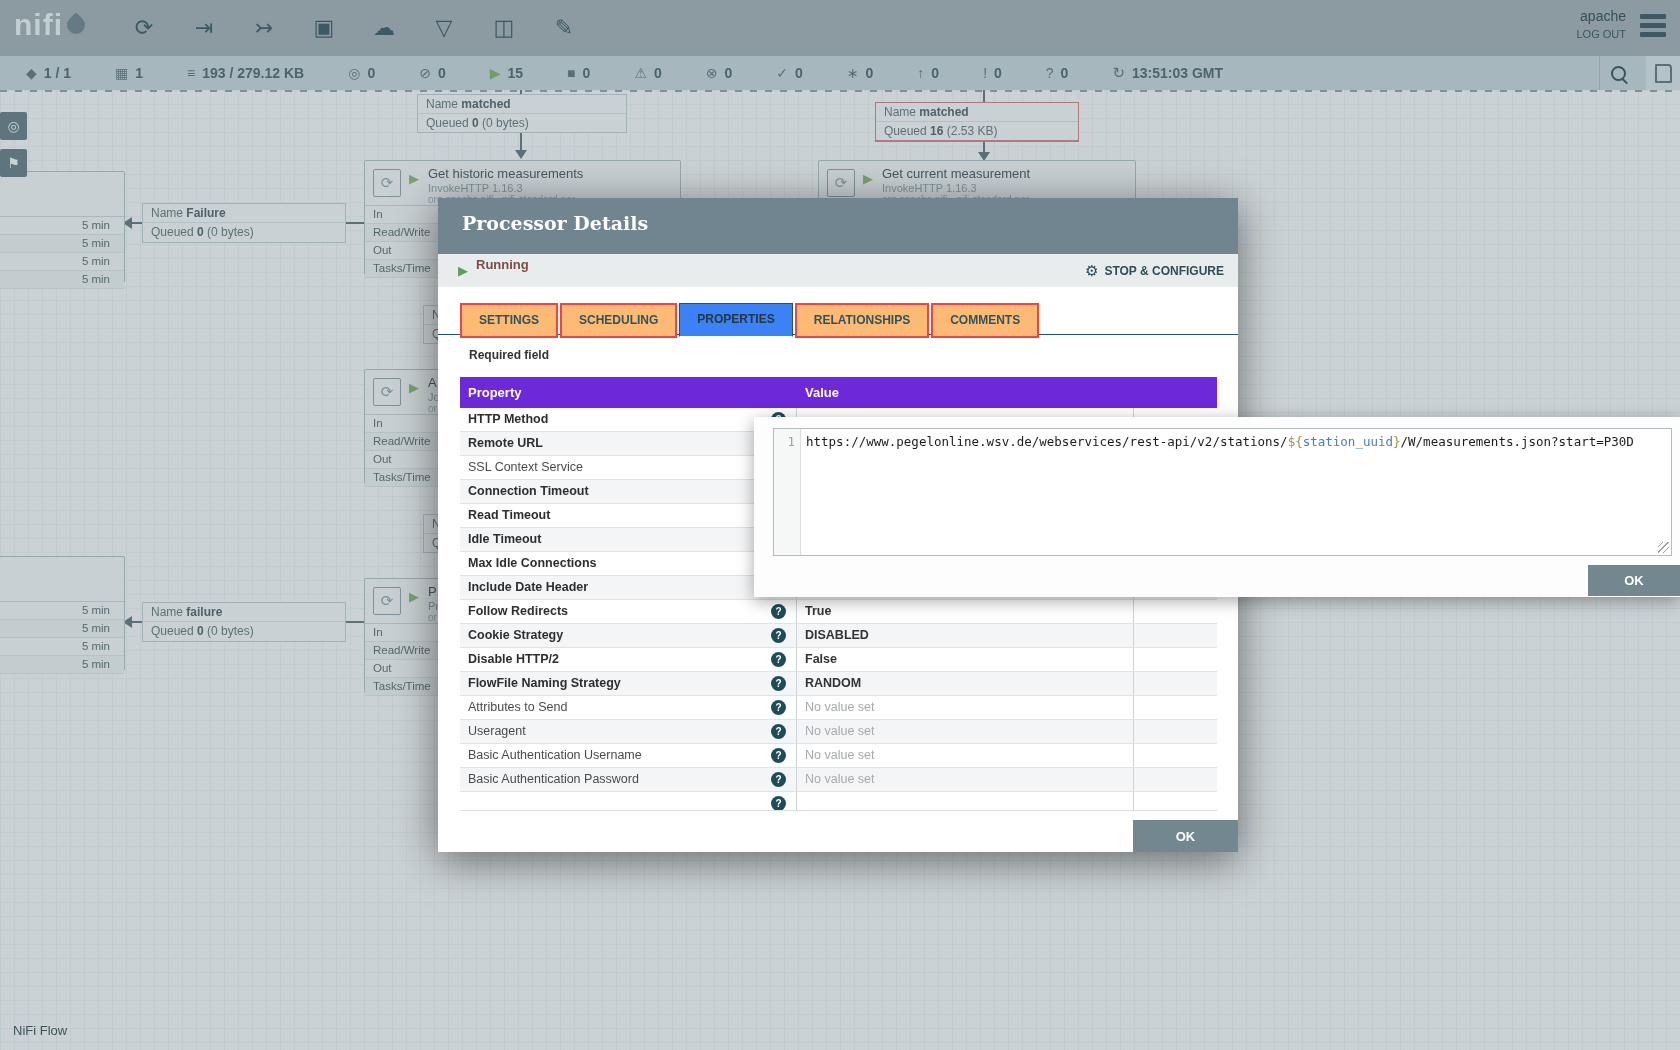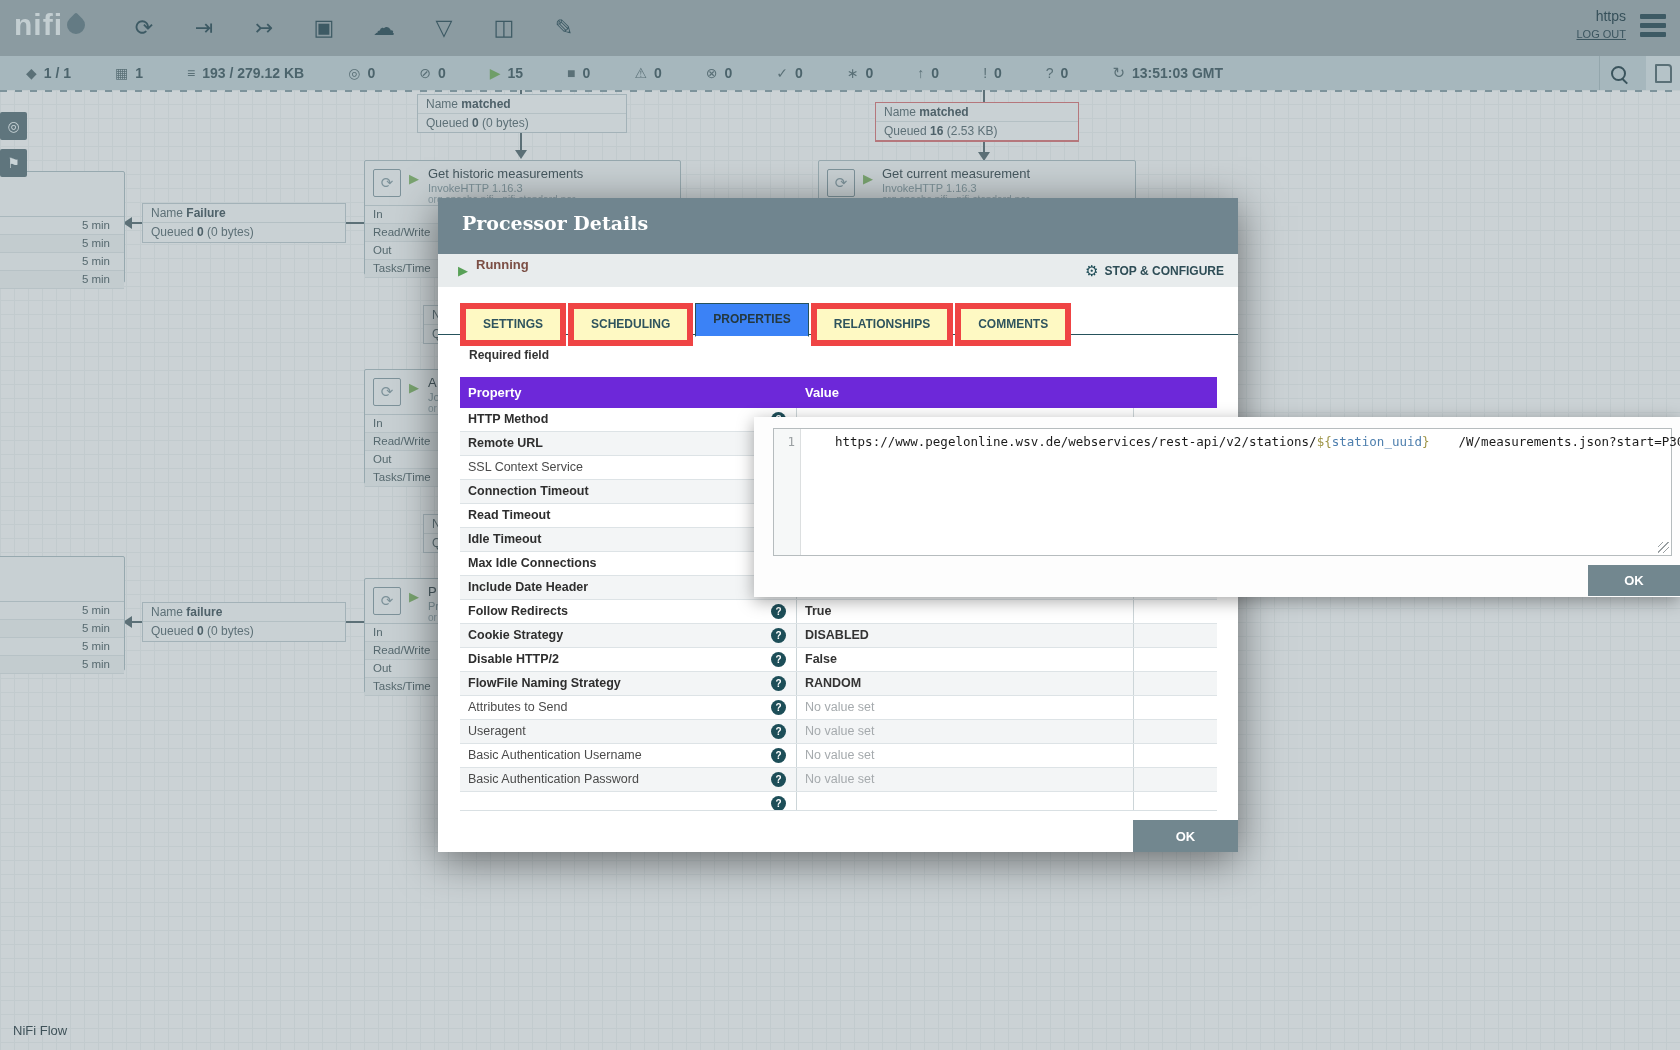"https" div { text: https -> apache }
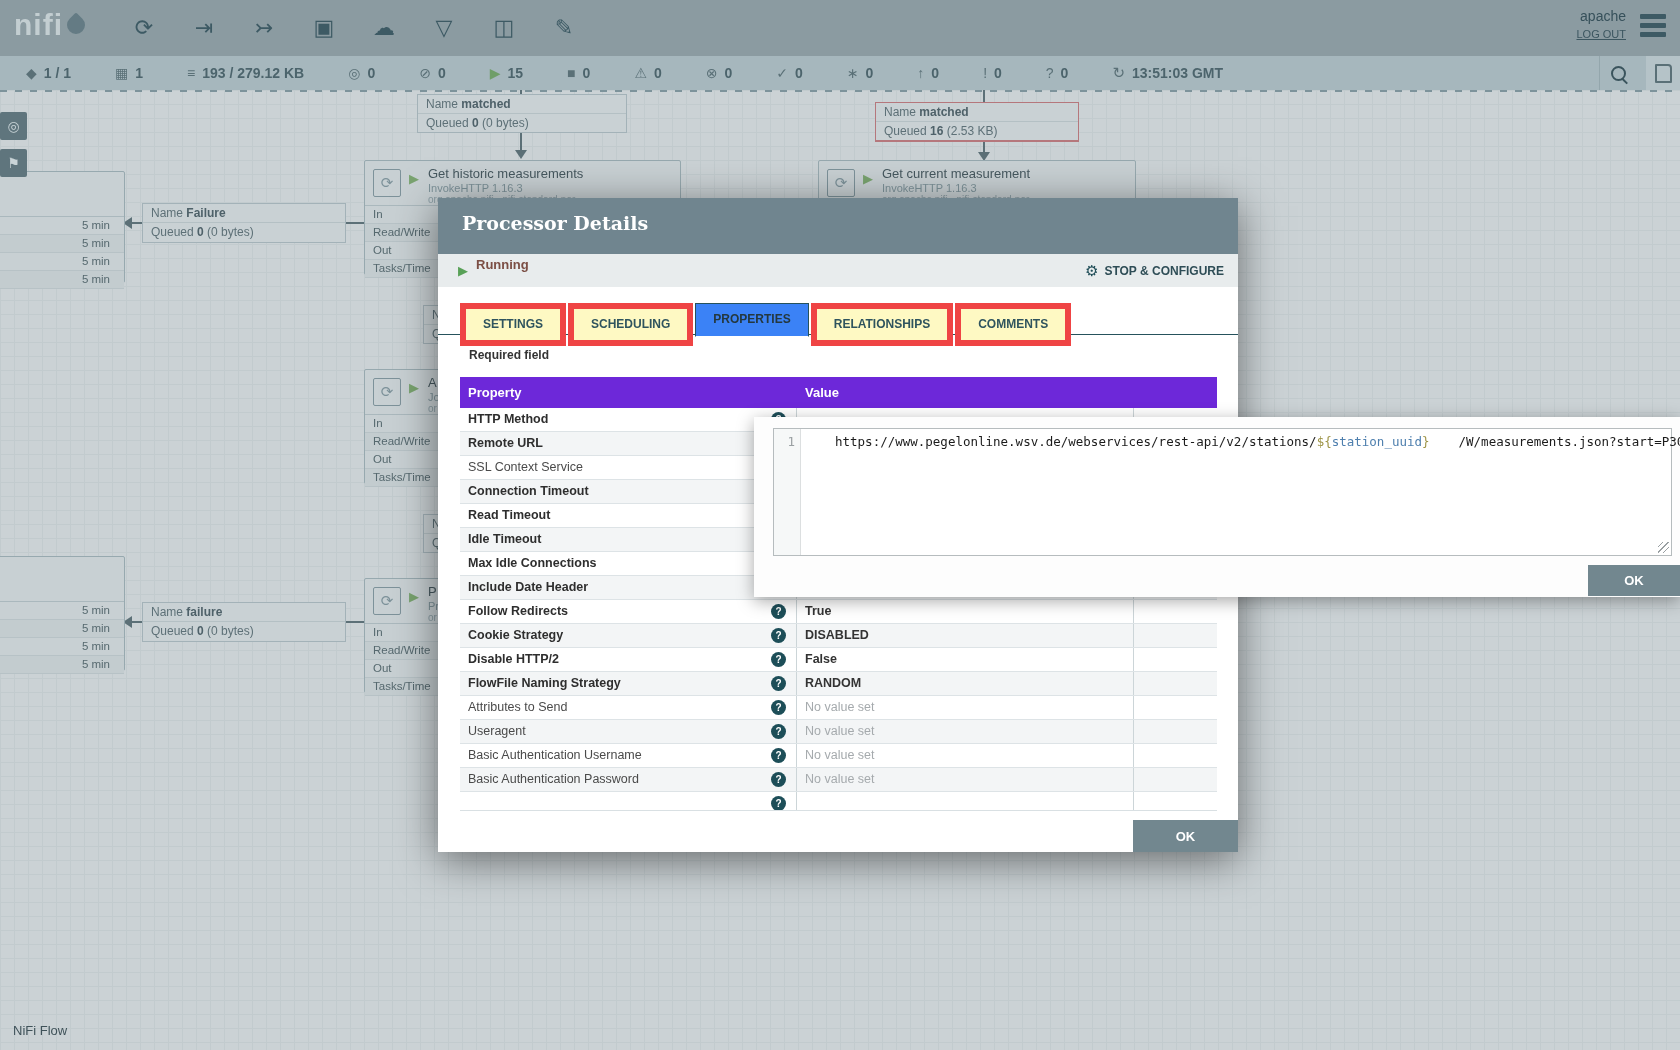"LOG OUT" #logout { text-decoration: underline -> none }
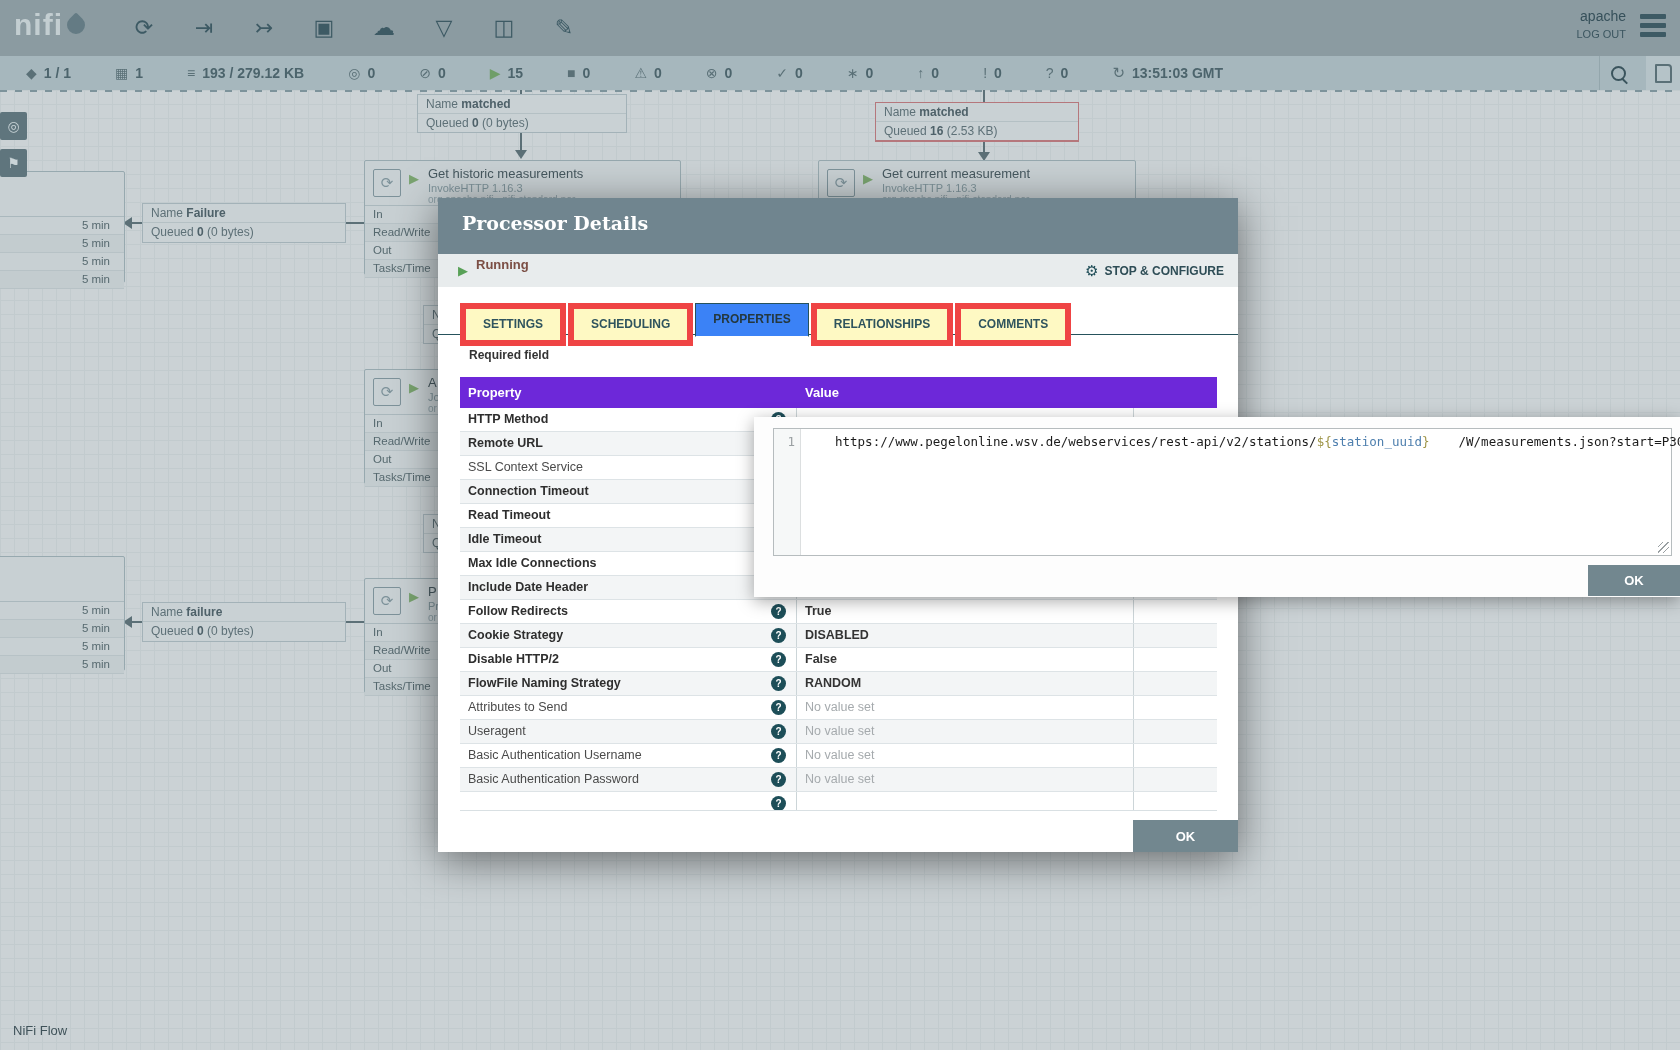"SETTINGS" .tab { background: #fef9c3 -> #fdba74; border: 6px solid #ef4444 -> 2px solid #ef4444 }
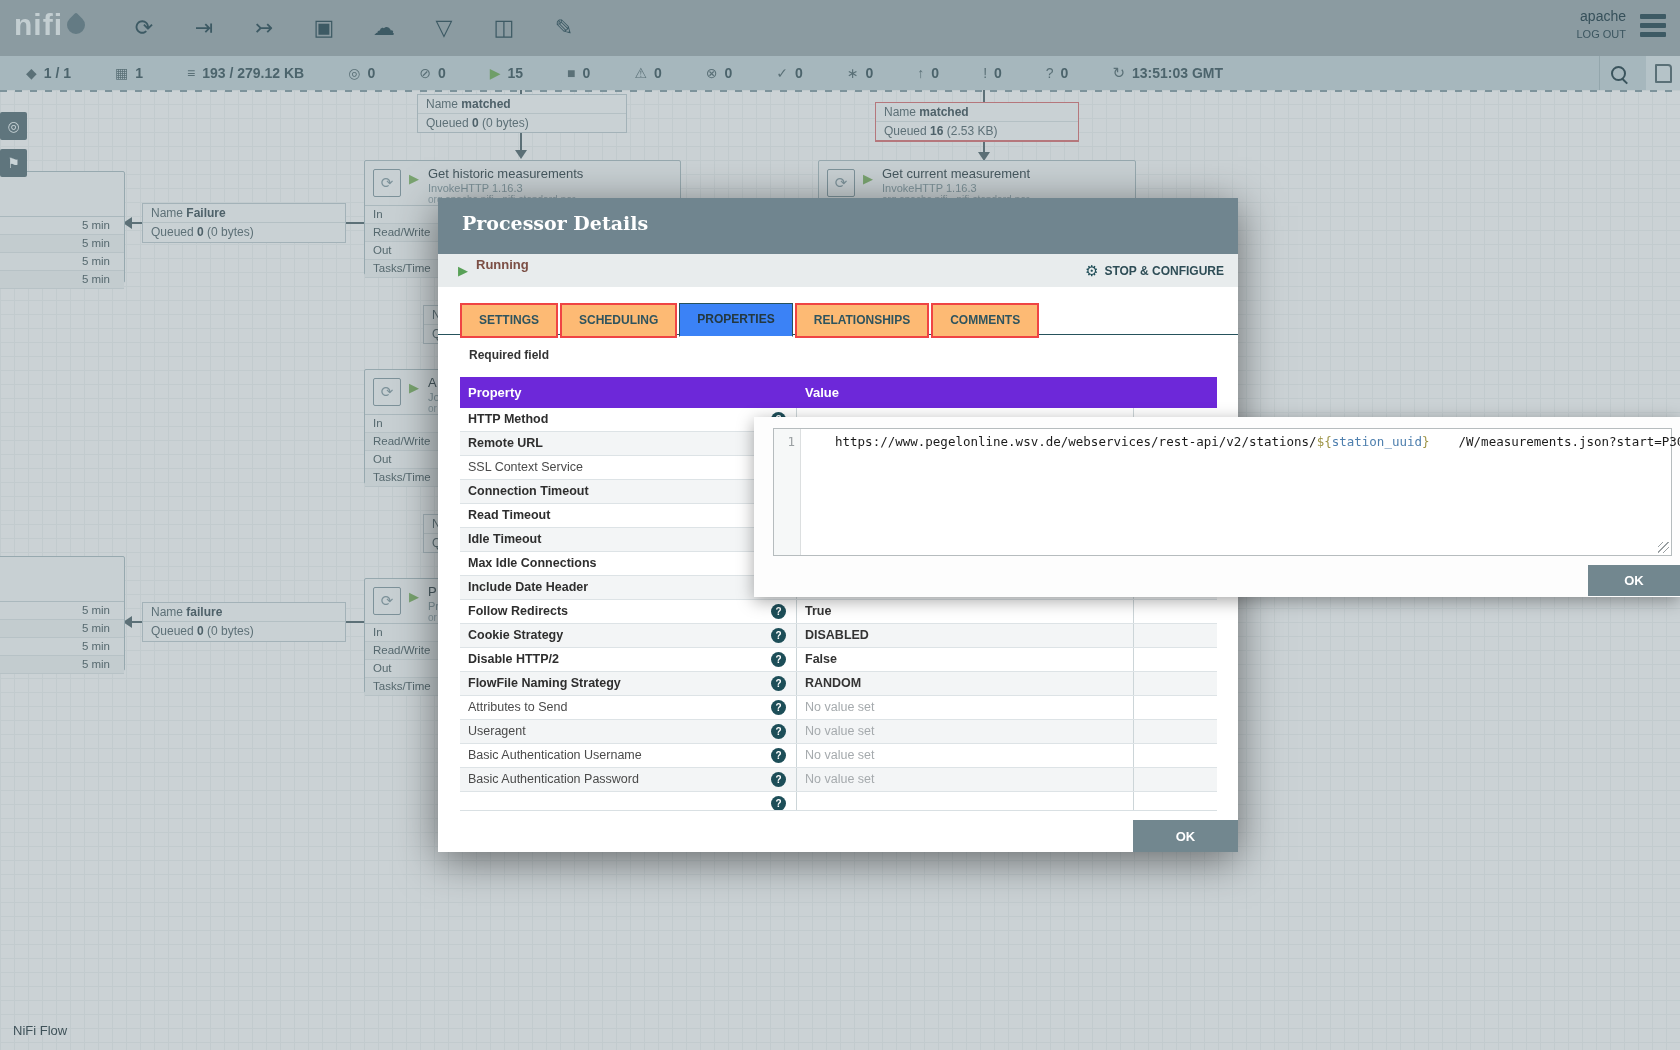"https://www.pegelonline.wsv.de/webservic" .seg-plain { margin-left: 29px -> none }
